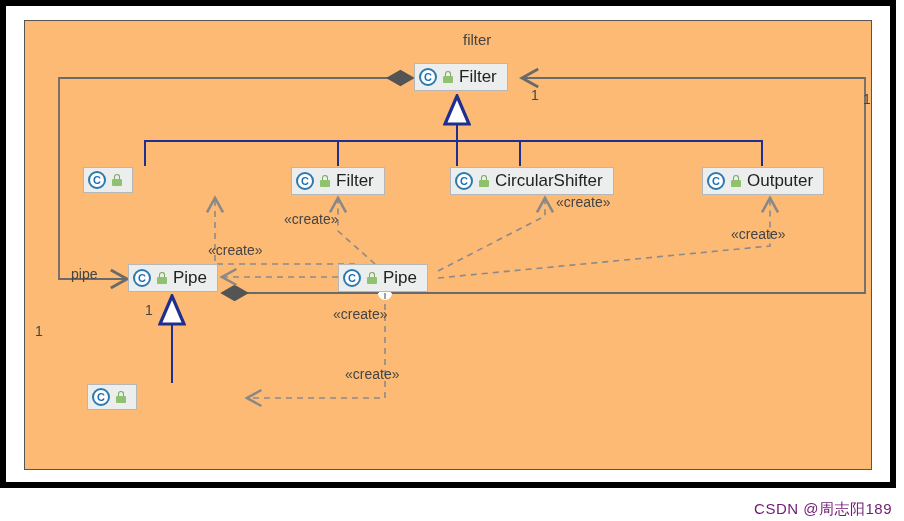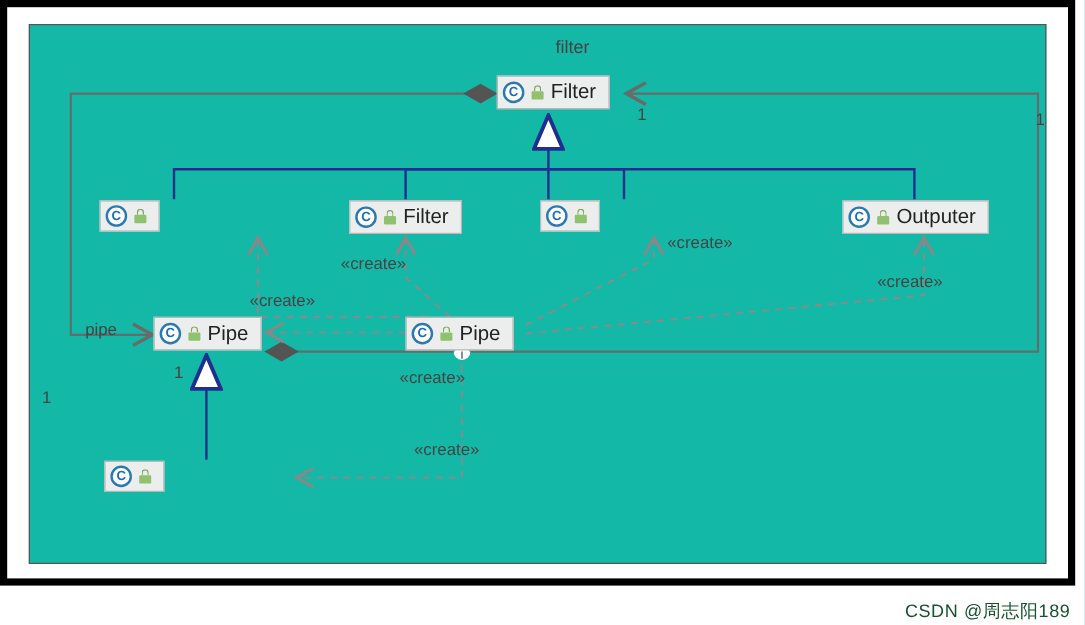"filter" .inner-frame { background: #14b8a6 -> #fdba74 }
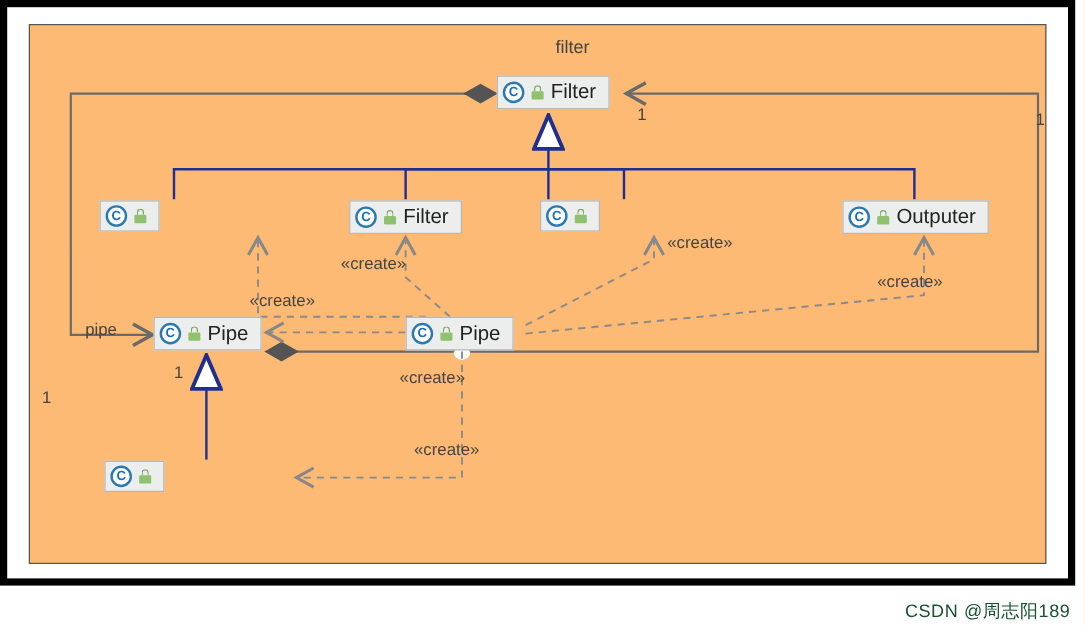"CircularShifter" span { html: none -> <span>CircularShifter</span> }
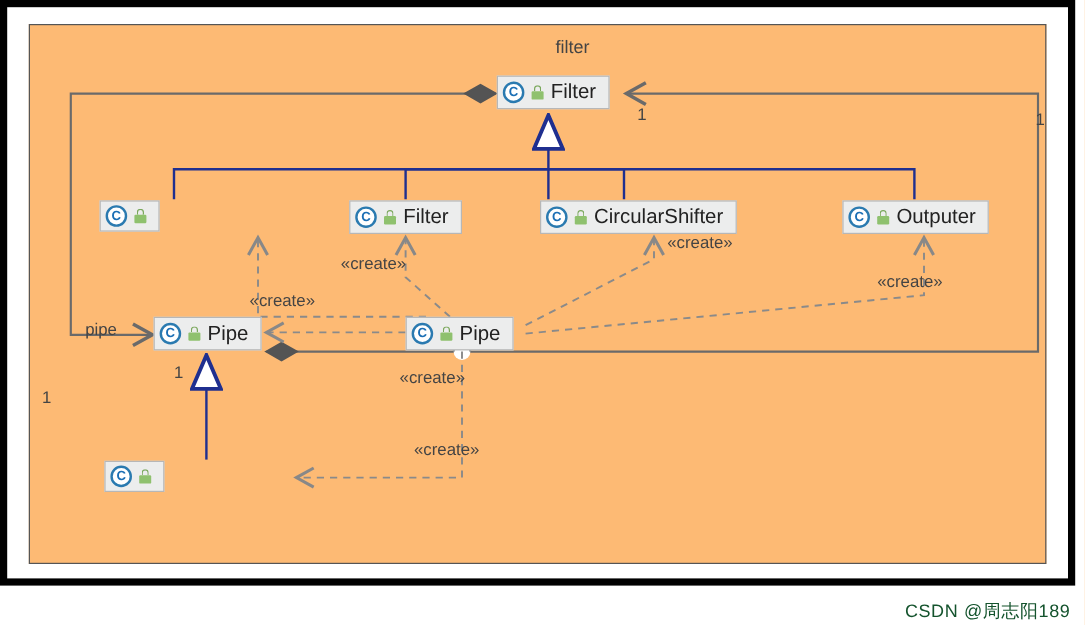"CSDN @周志阳189" .watermark { color: #14532d -> #701a75 }
